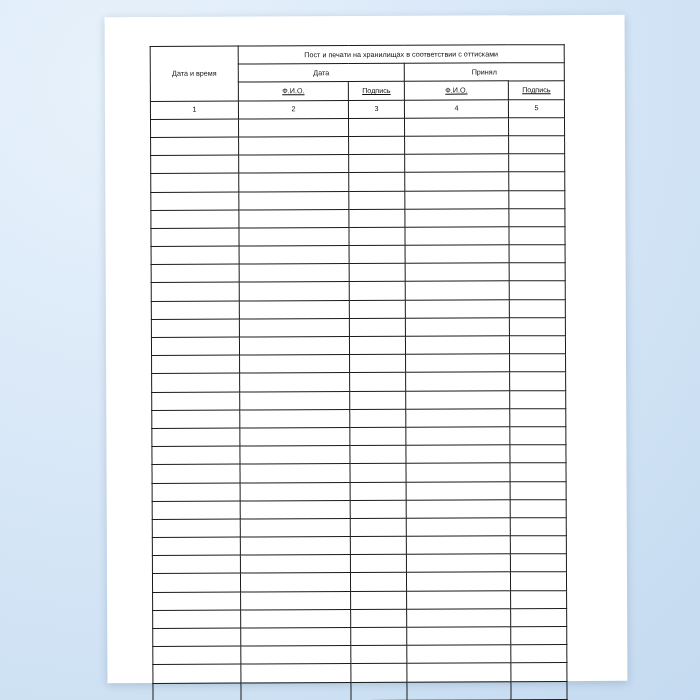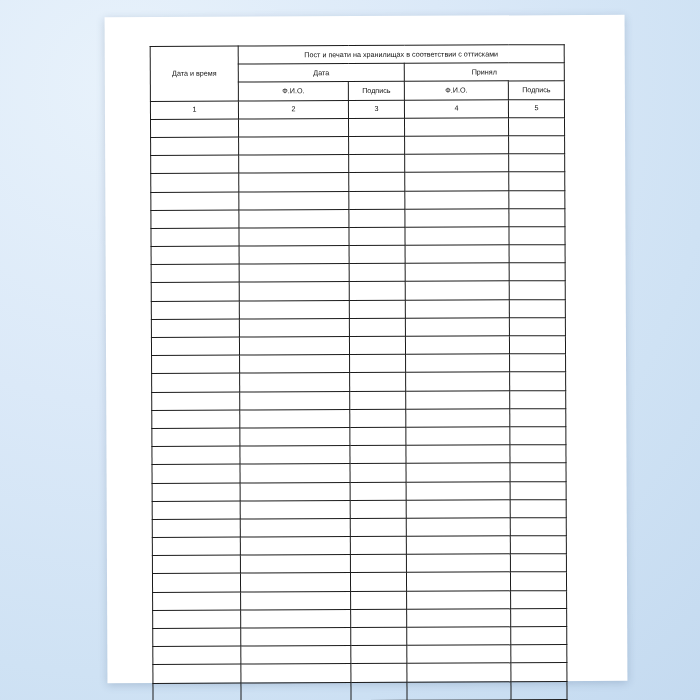"Ф.И.О." td.sub-cell { text-decoration: none -> underline }
